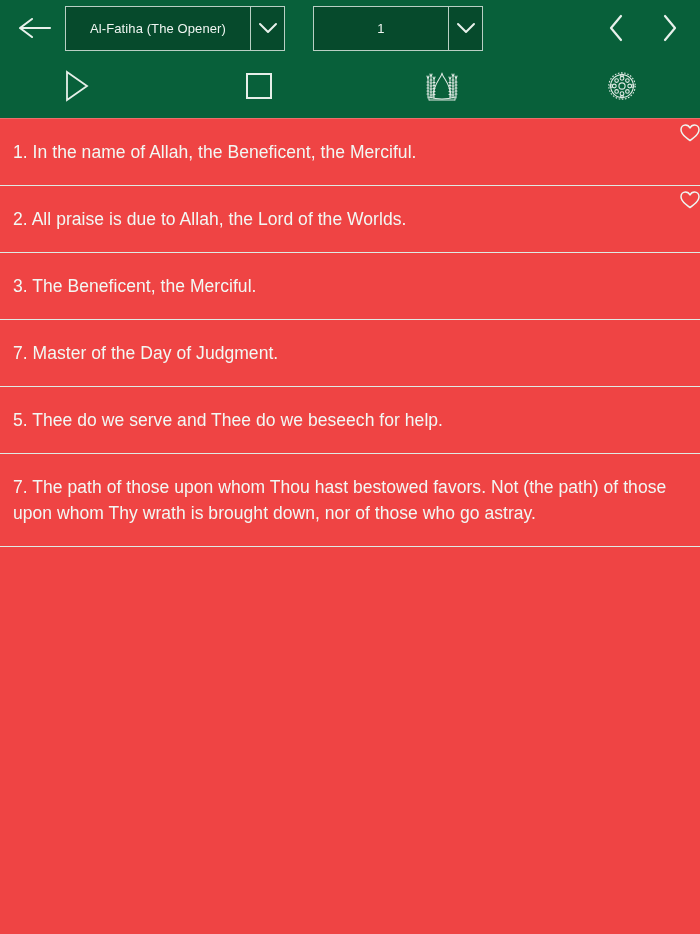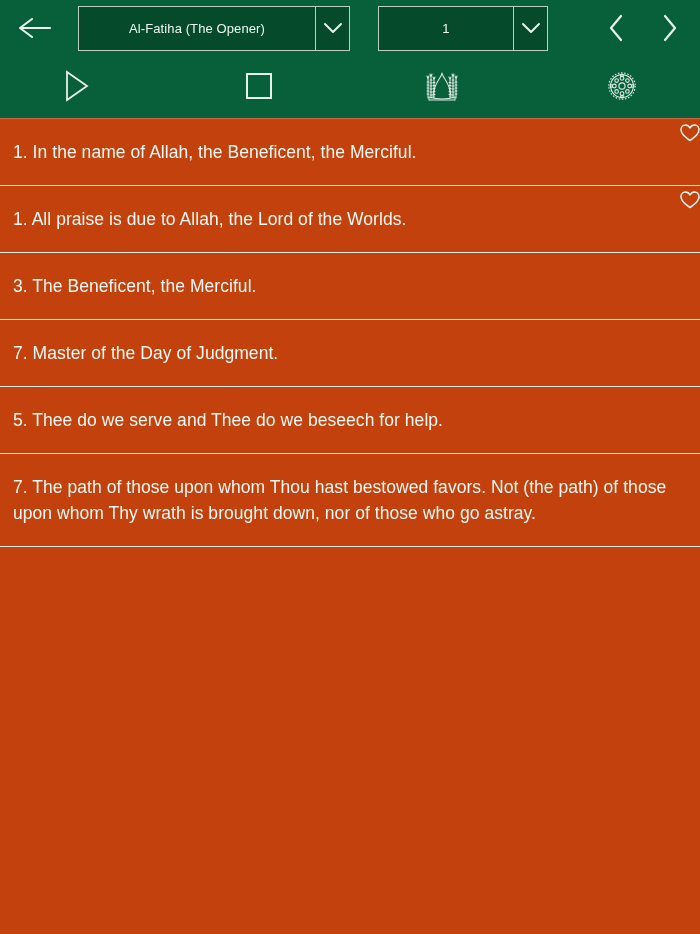"Al-Fatiha (The Opener)" .select.surah { margin-left: 14px -> 1px; width: 272px -> 220px }
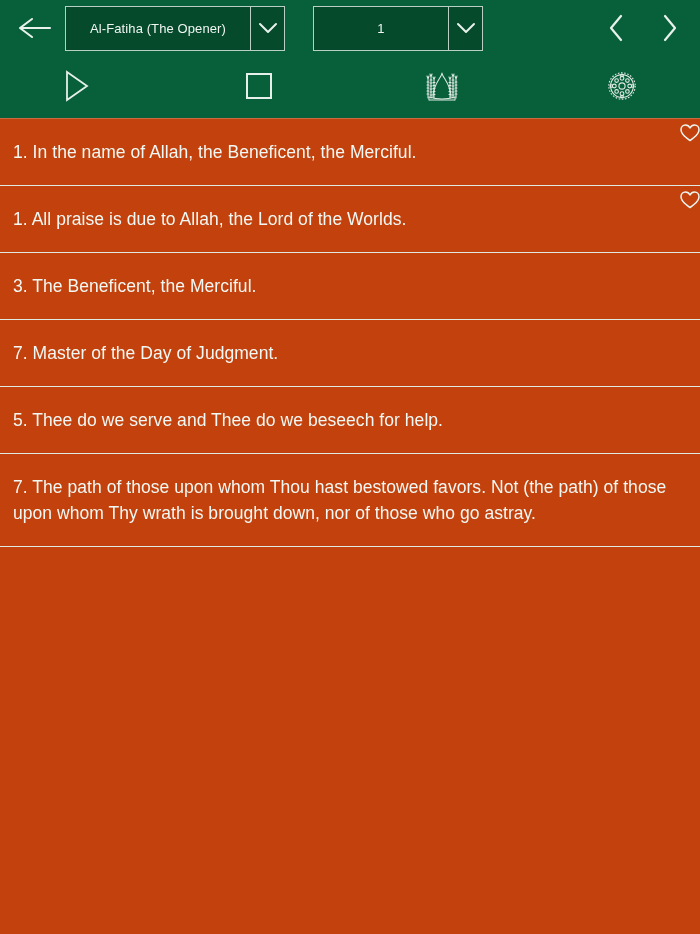"1. In the name of" .verses { background: #c2410c -> #ef4444 }
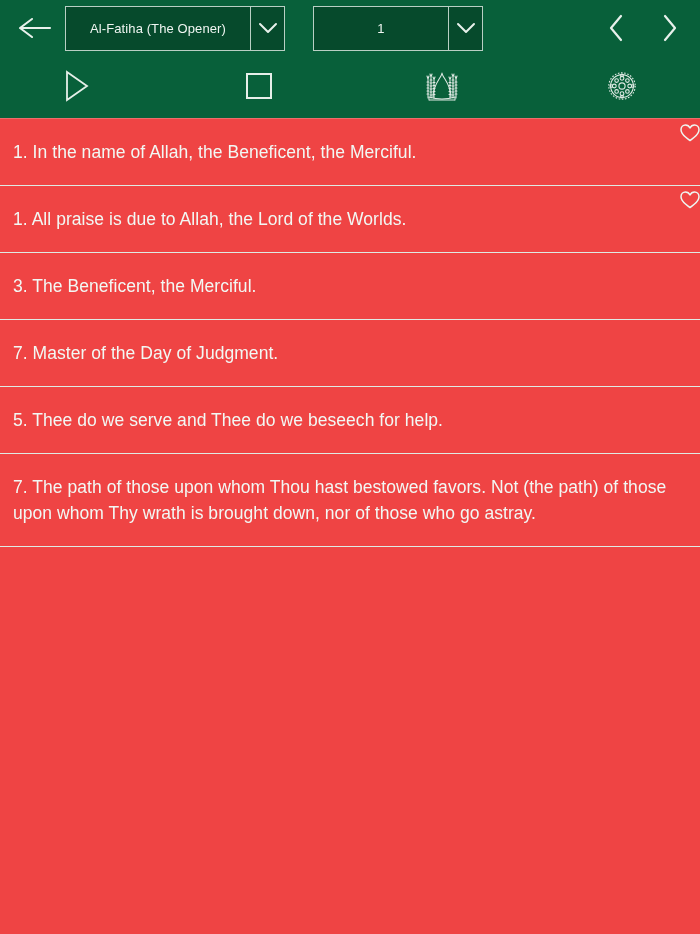"1. All praise is due" div.verse-text { text: 1 -> 2 }
